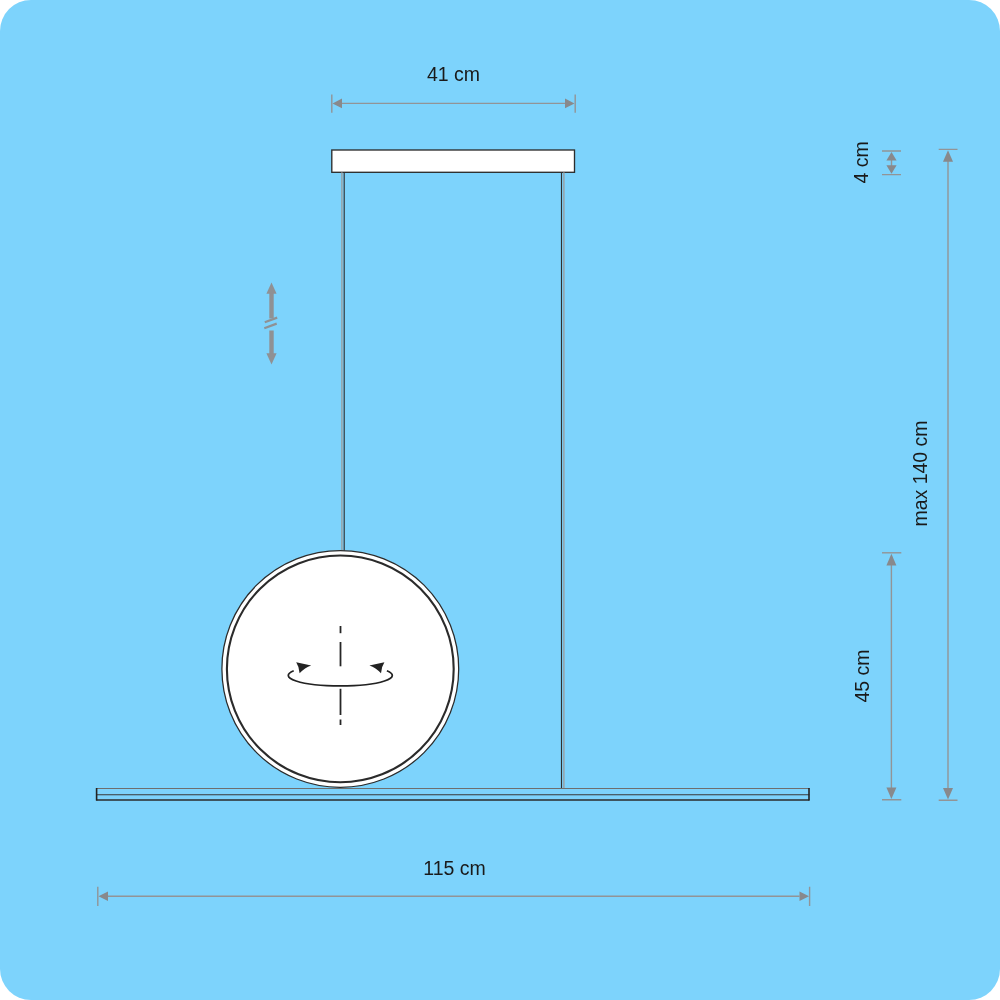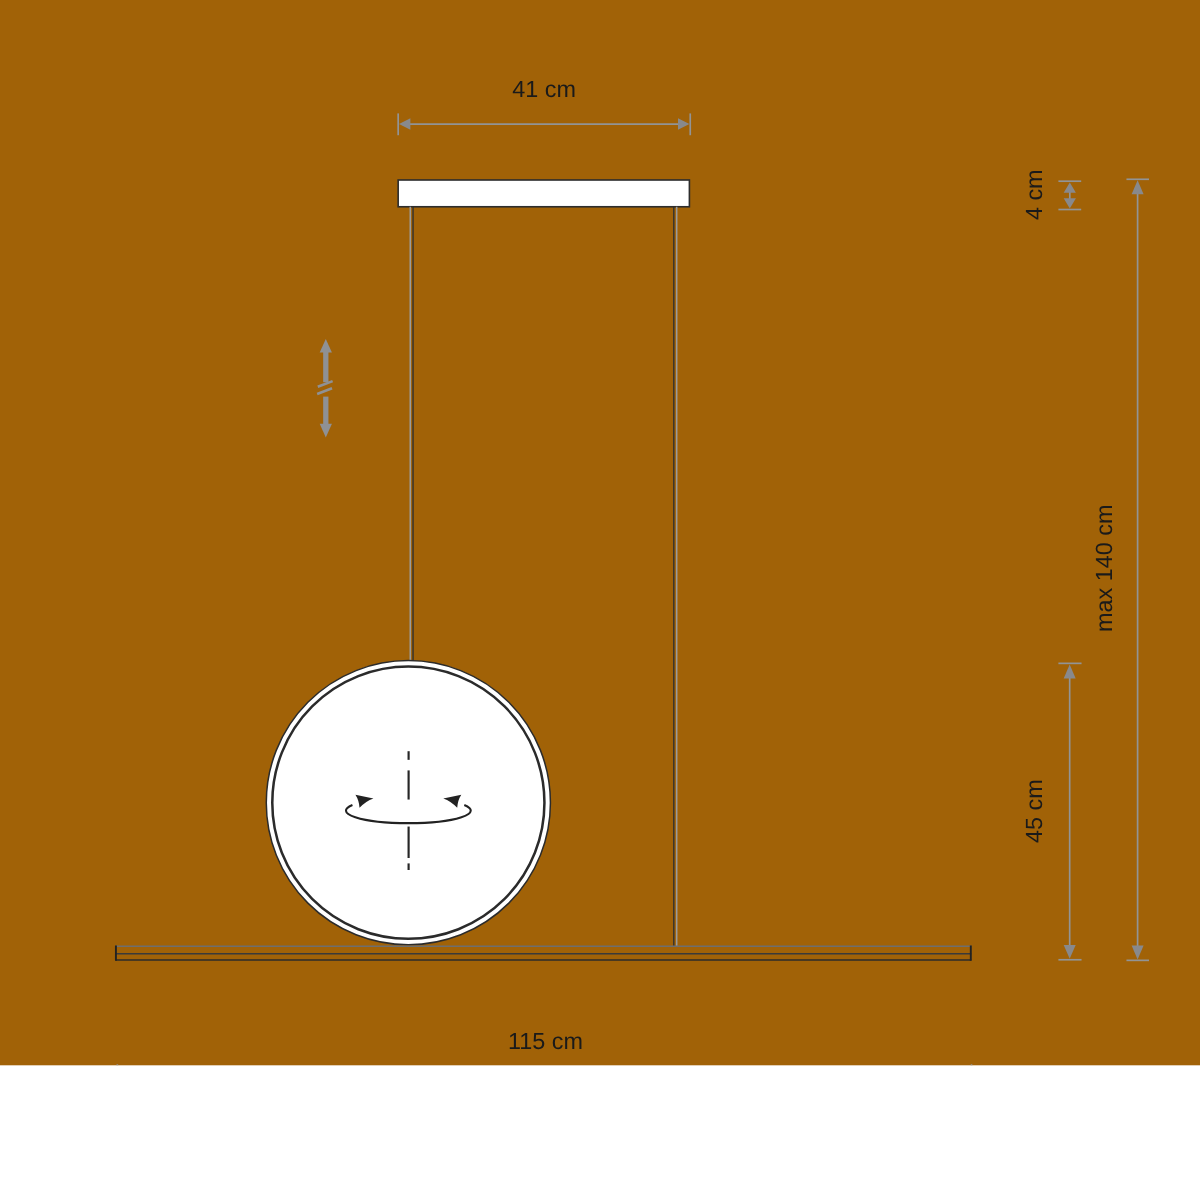"41 cm" .wrap { background: #a16207 -> #7dd3fc; border-radius: none -> 31px; height: 888px -> 1000px }
